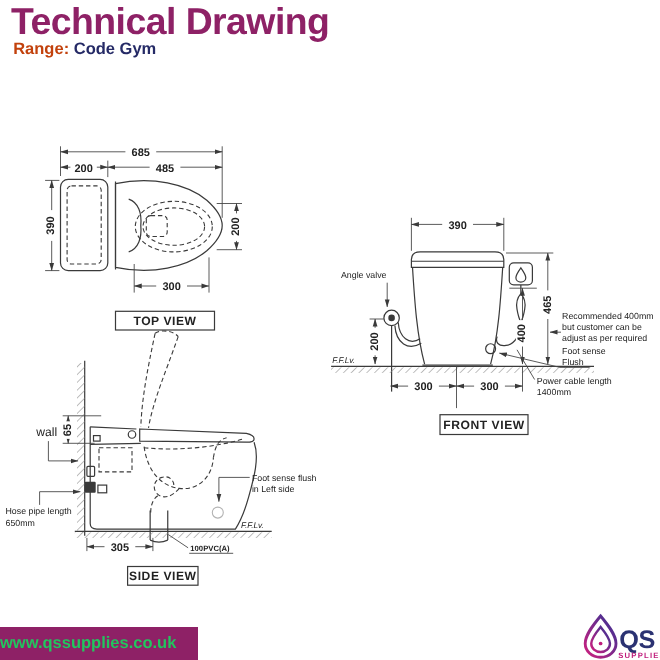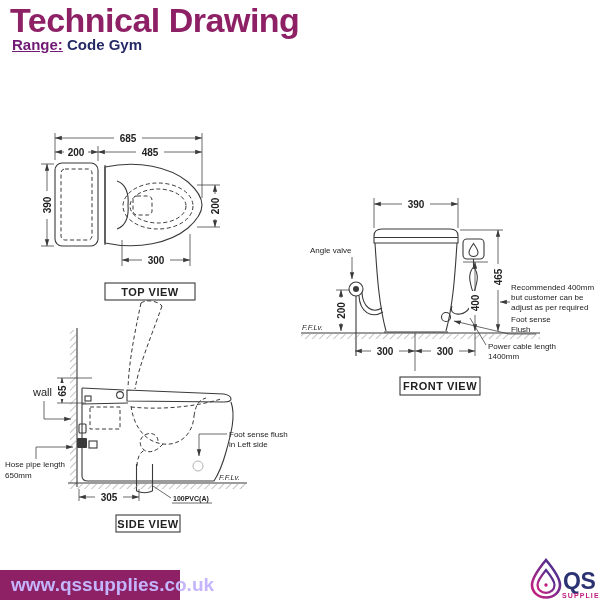"Range:" .hdr .lbl { color: #701a75 -> #c2410c; text-decoration: underline -> none }
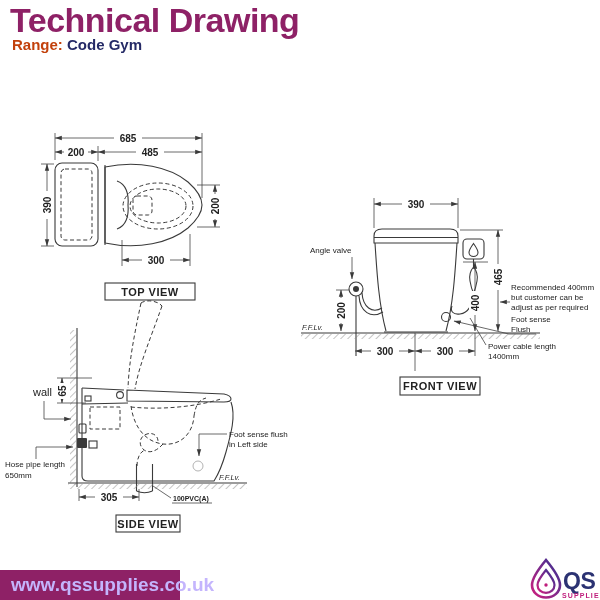"www.qssupplies.co.uk" .sitebox { color: #c4b5fd -> #22c55e; font-size: 19px -> 15px; padding-left: 11px -> none }
